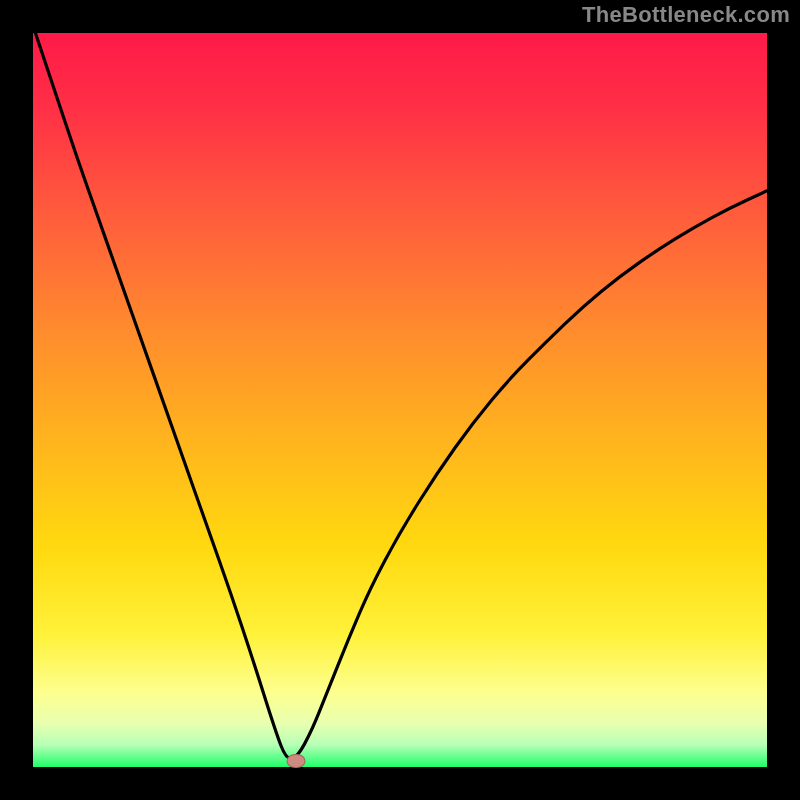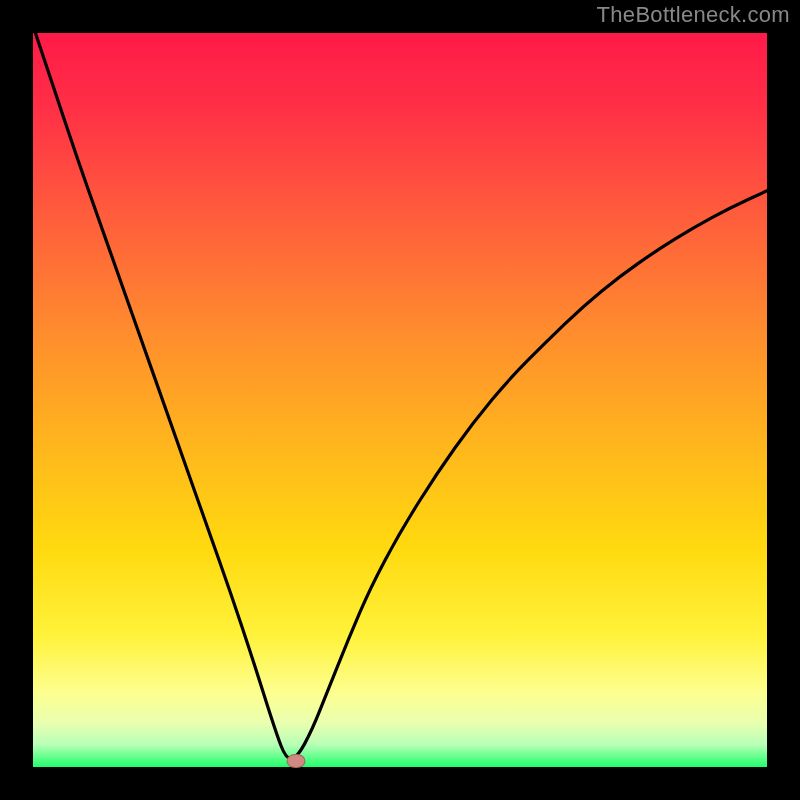"TheBottleneck.com" .attribution { font-weight: 400 -> 700 }
